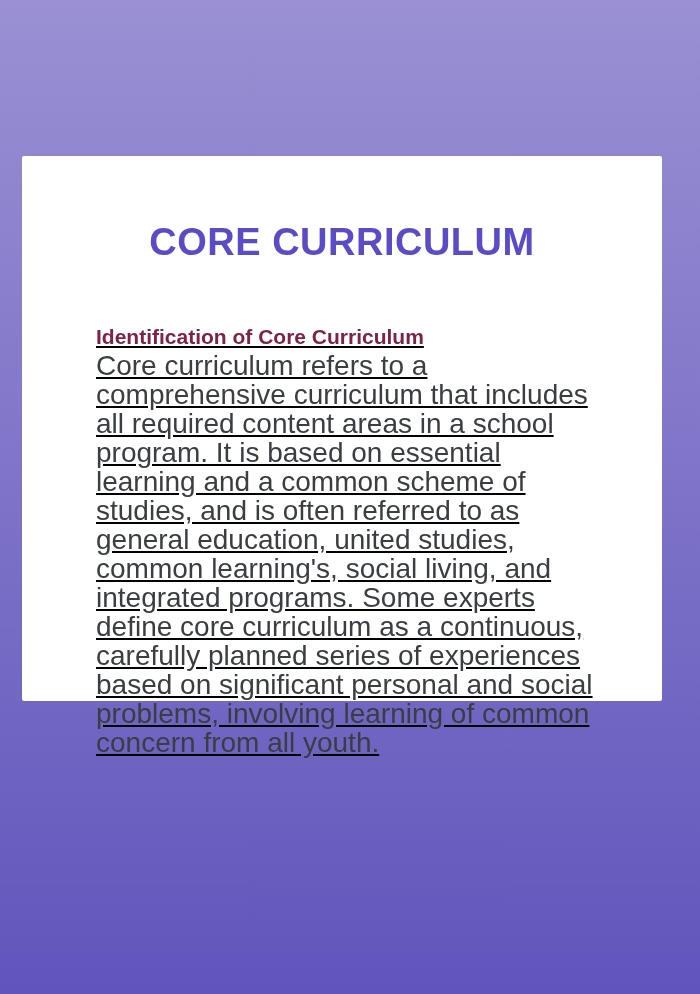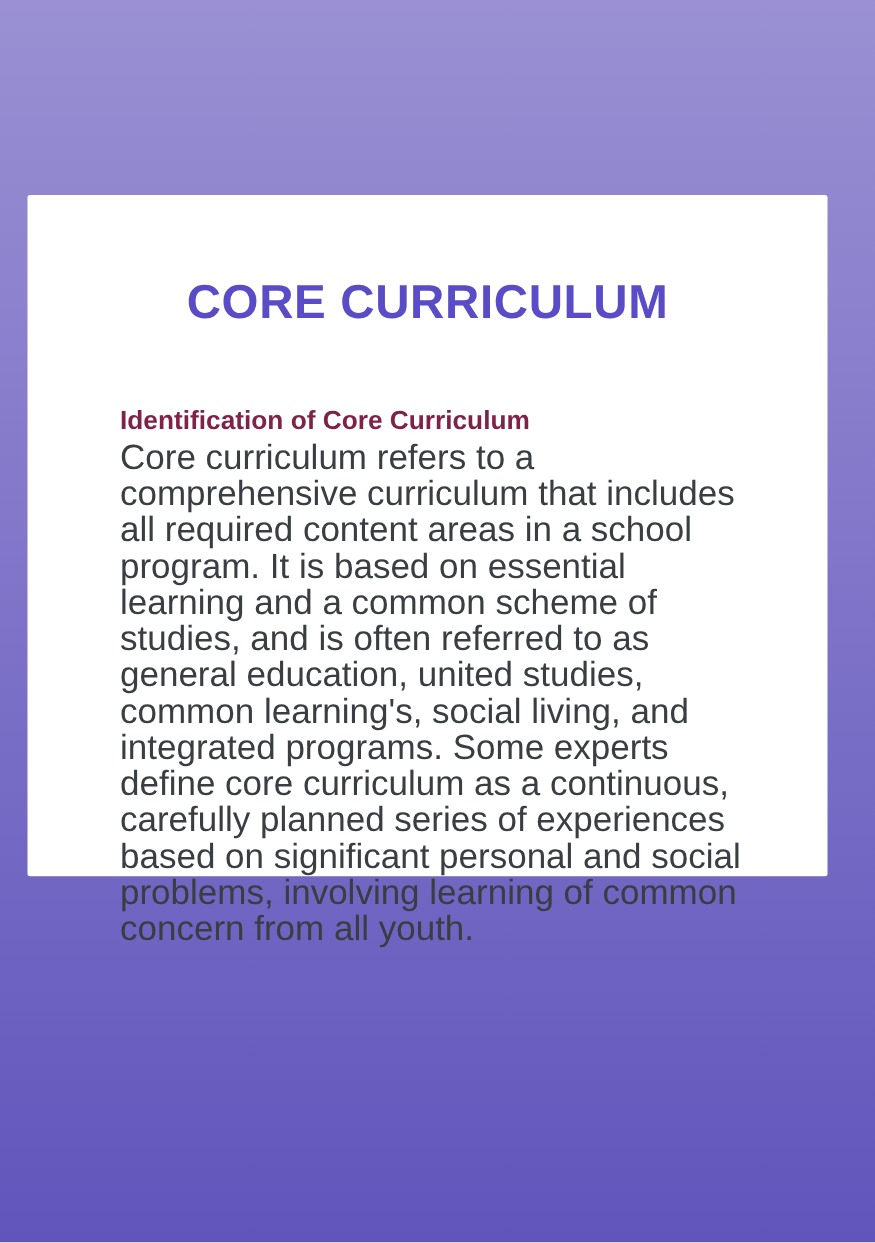"Identification of Core Curriculum" .content { text-decoration: none -> underline }
